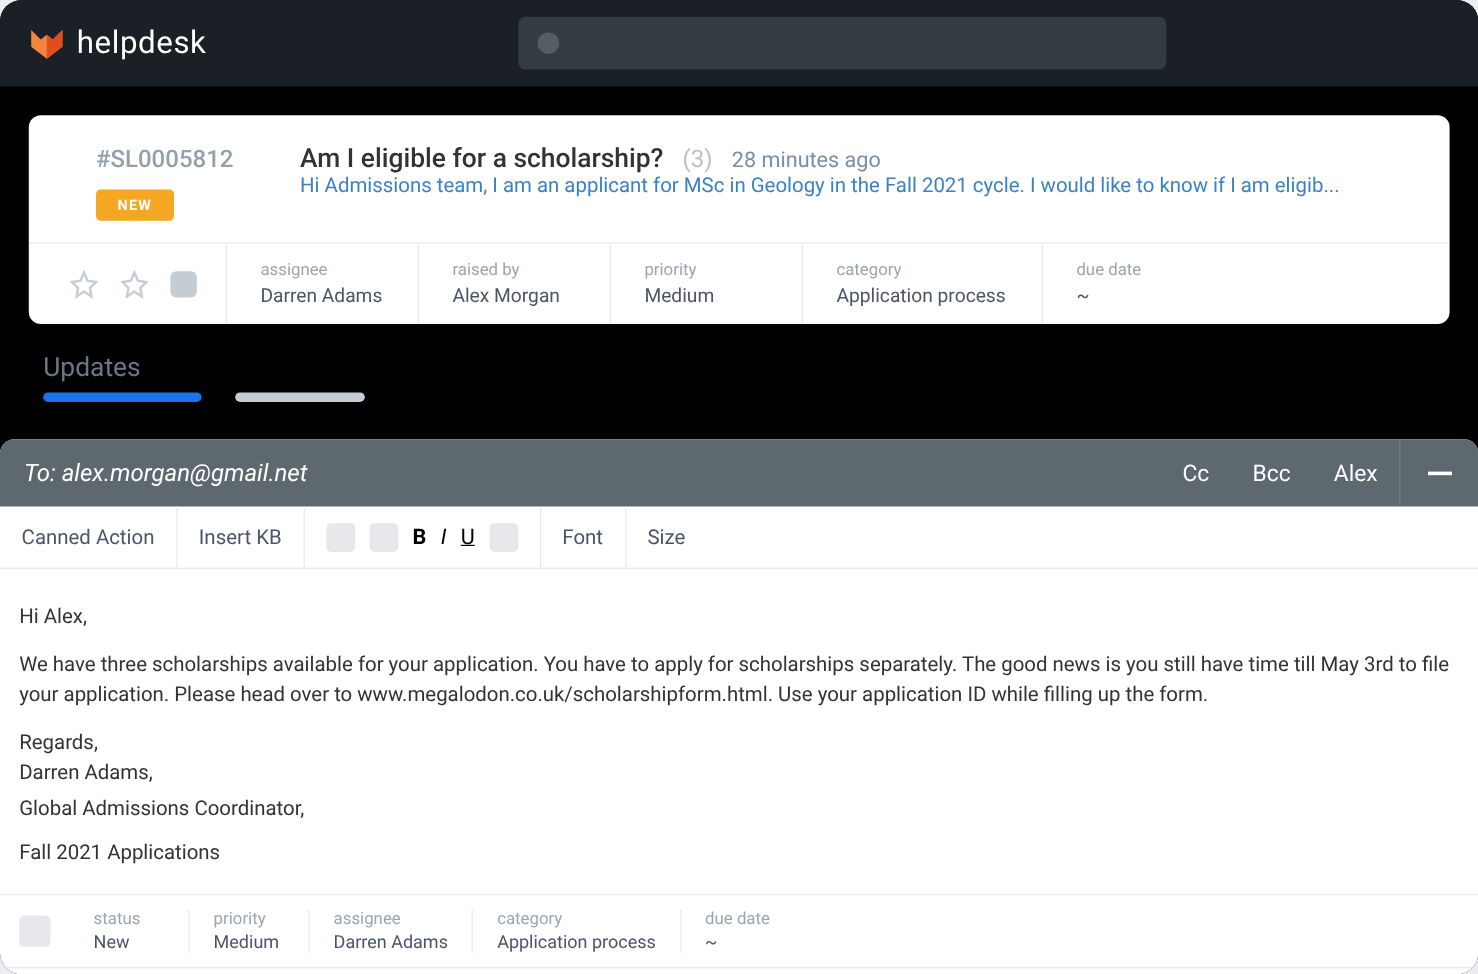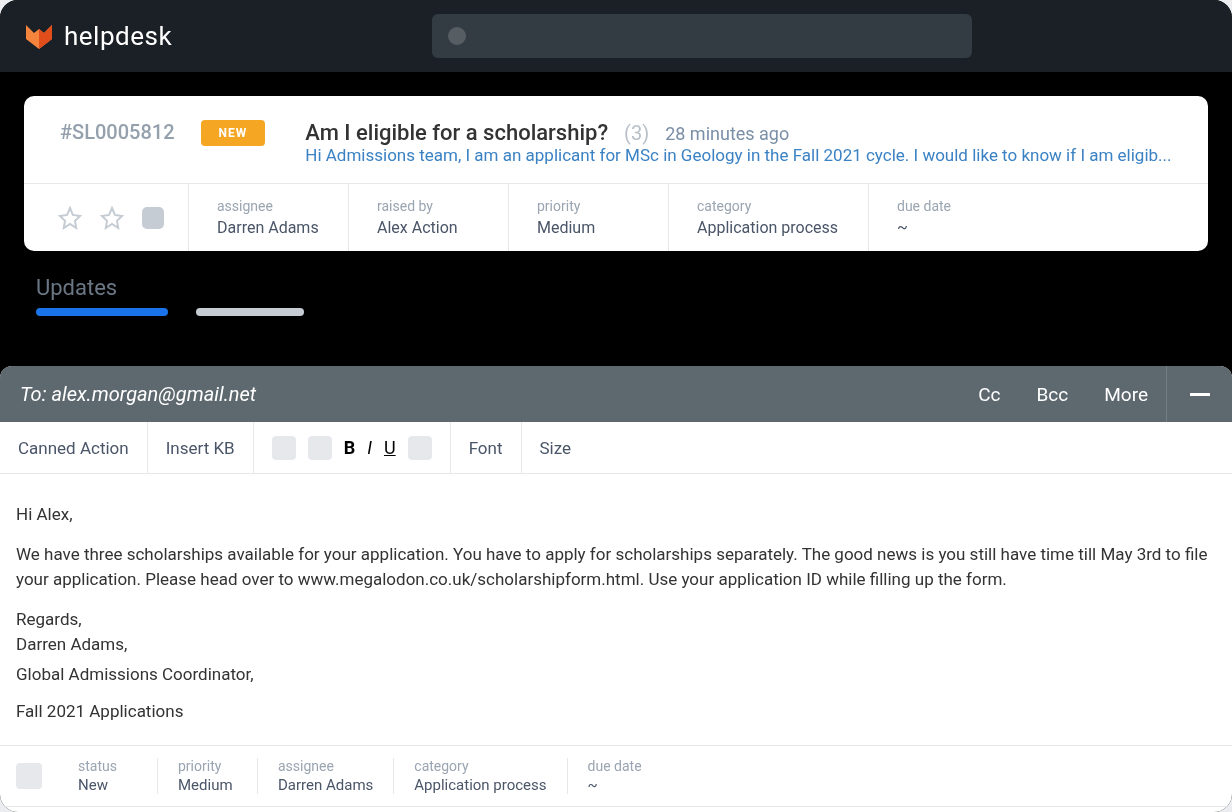"#SL0005812" .ticket-left { flex-direction: none -> column; gap: 26px -> 14px; margin-left: none -> 20px }
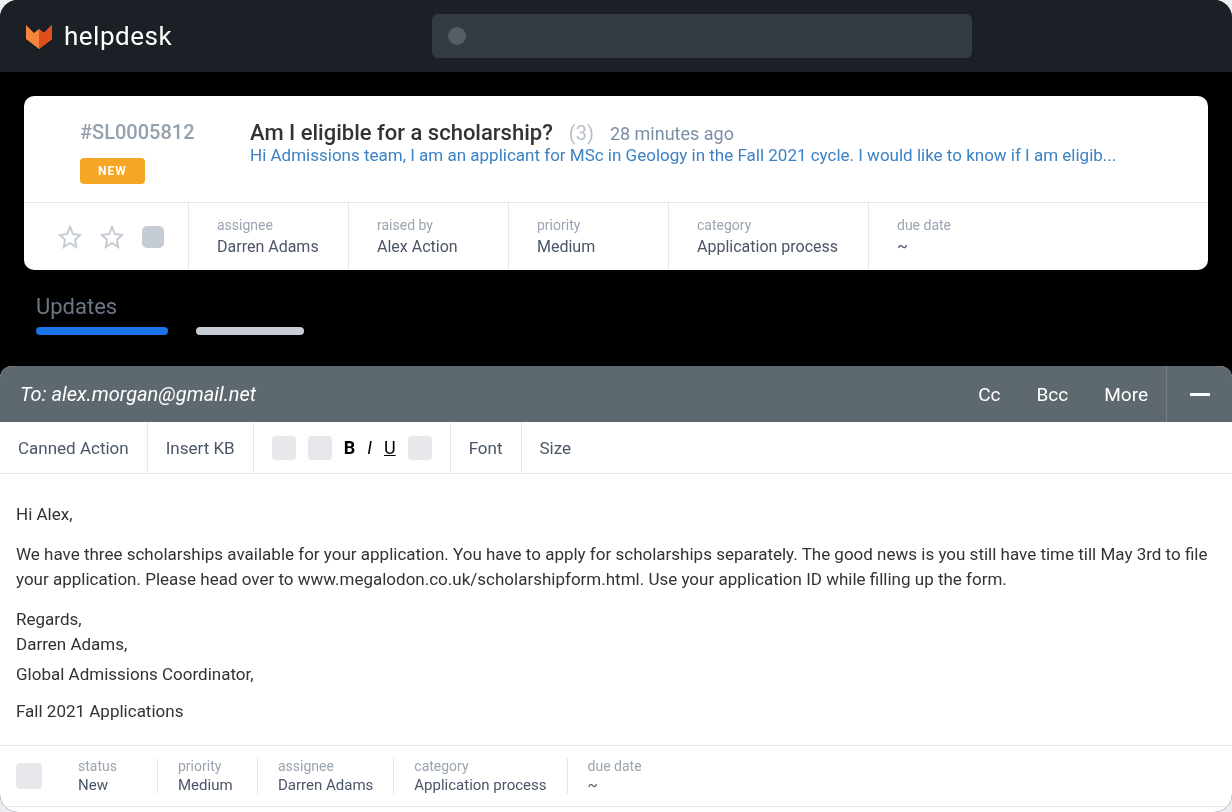"Alex Action" span.meta-value { text: Action -> Morgan }
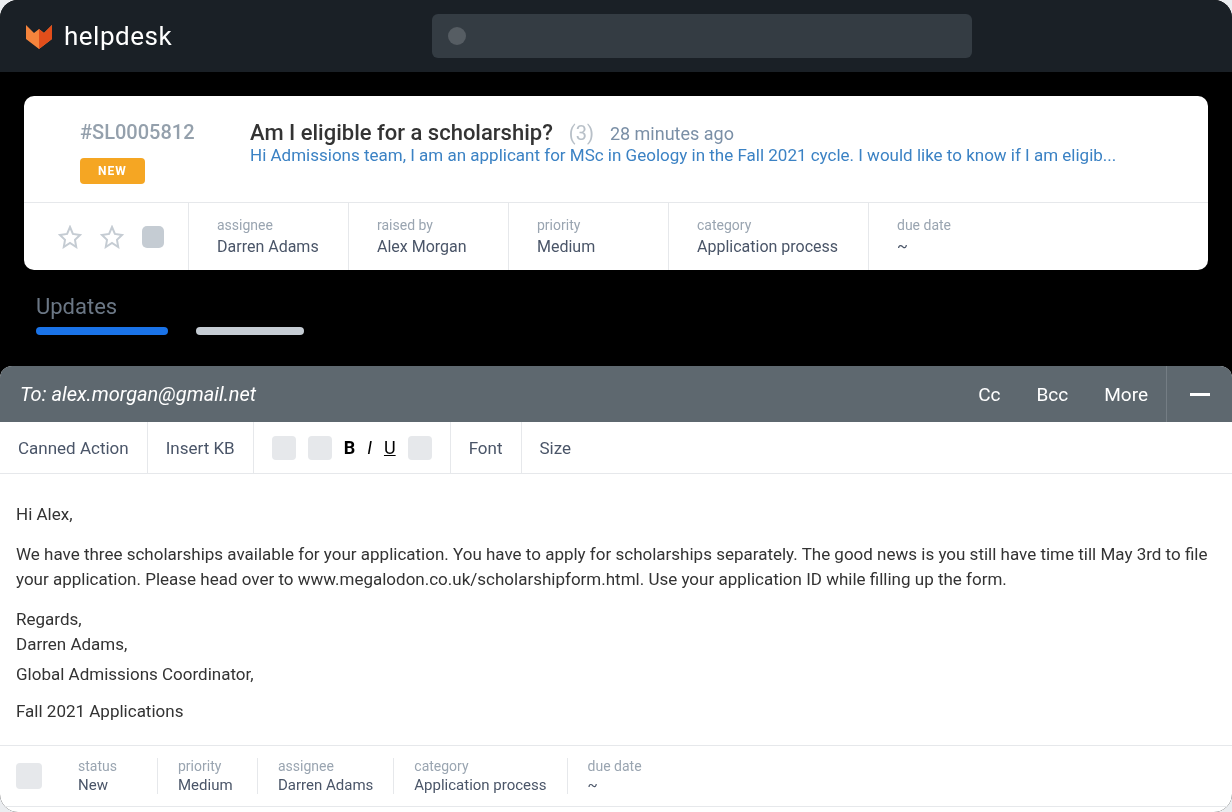"More" span.compose-action { text: More -> Alex }
